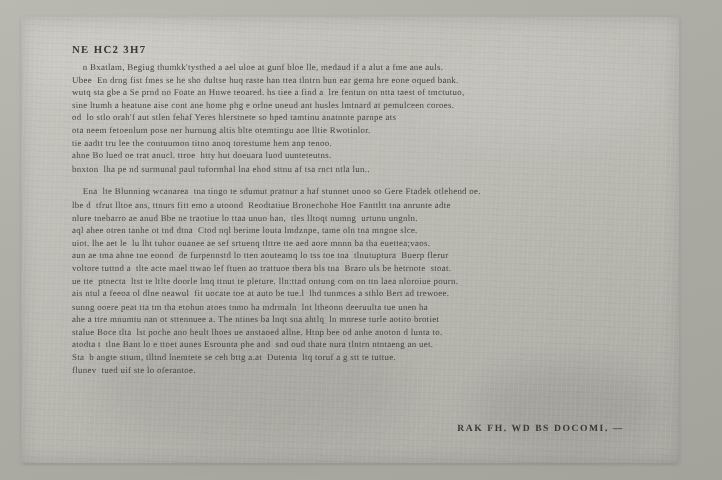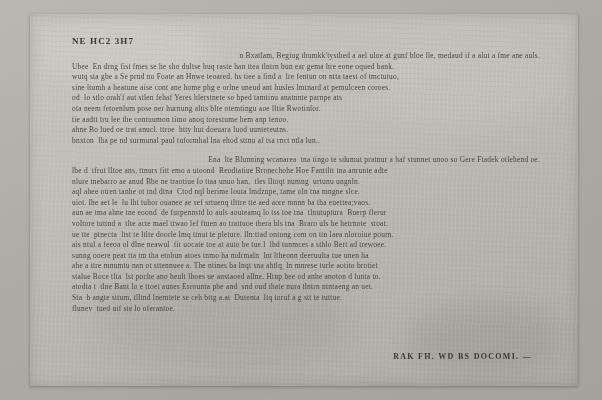"NE HC2 3H7" #sheet { left: 30px -> 18px }
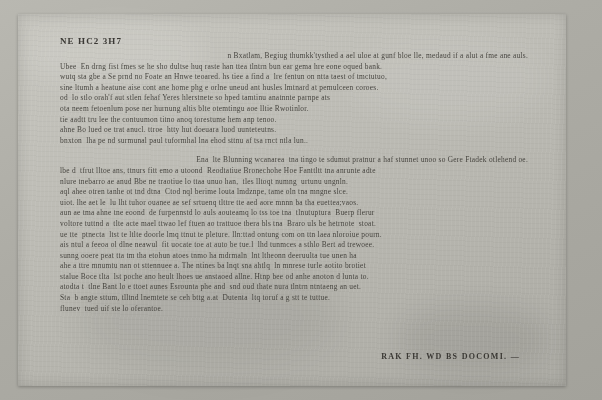"n Bxatlam, Begiug thumkk'tysthed a" .line.indent { text-align: right -> none }
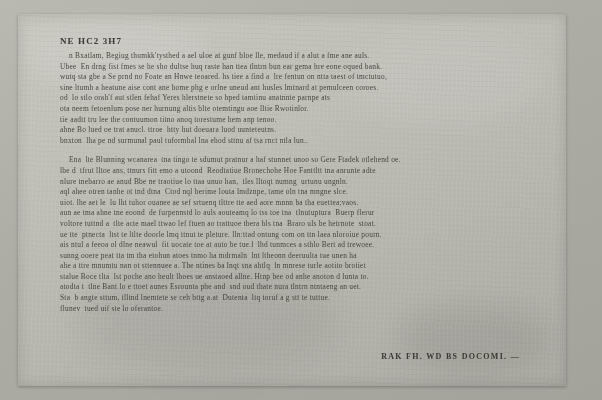"aun ae tma ahne tne" span.line { text: auls -> tten }
